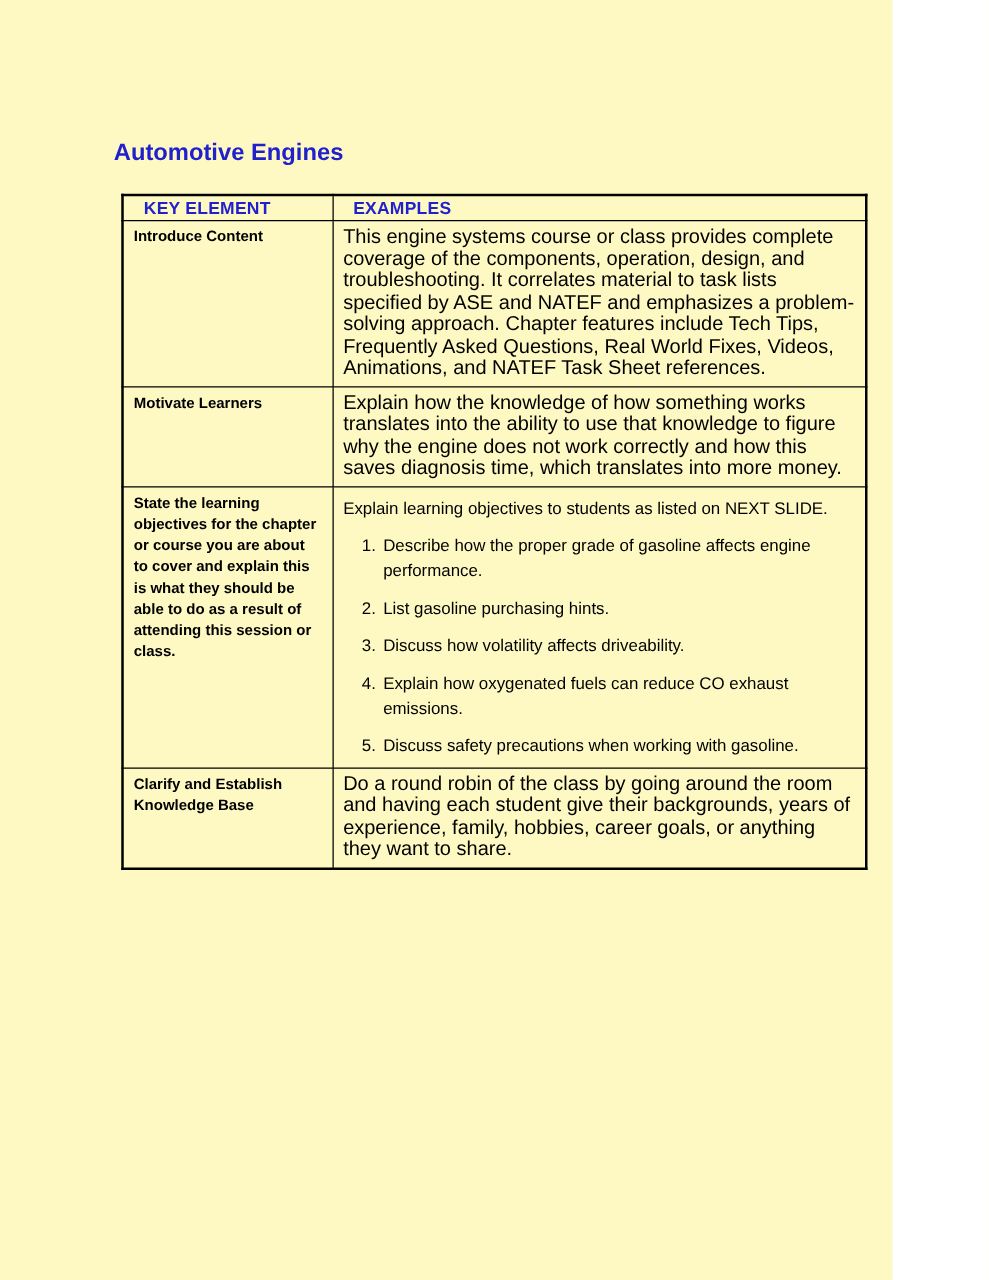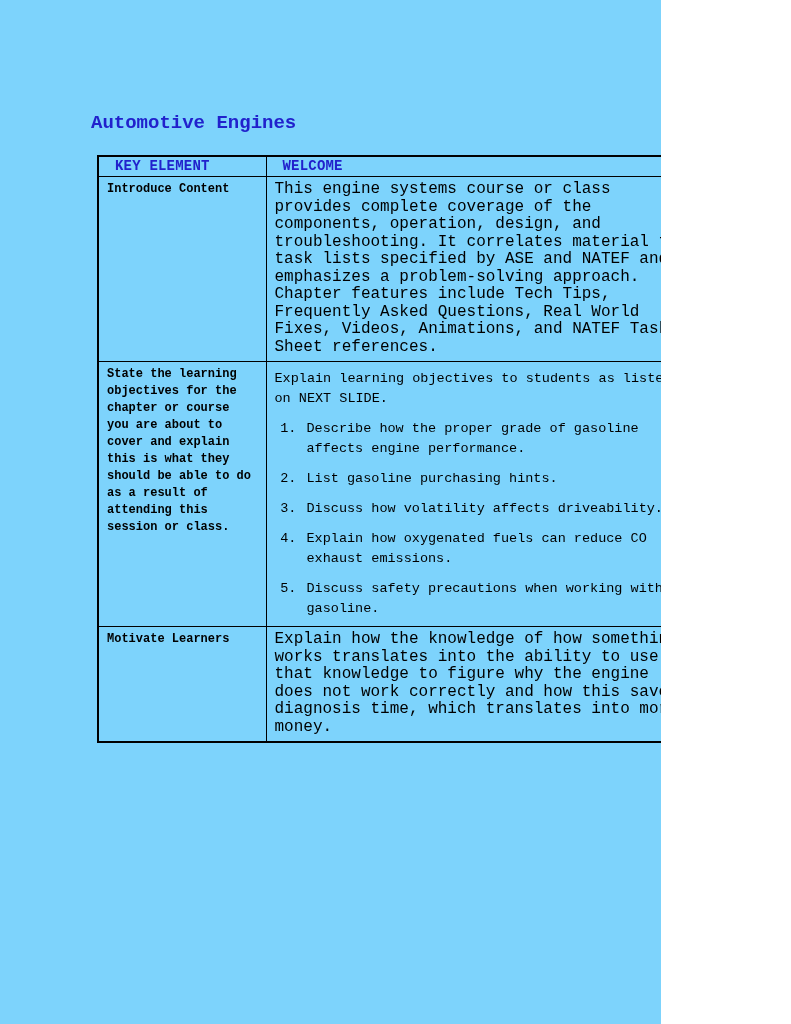"Automotive Engines" .page { background: #7dd3fc -> #fef9c3; font-family: Liberation Mono, monospace -> Liberation Sans, sans-serif; width: 661px -> 714px }
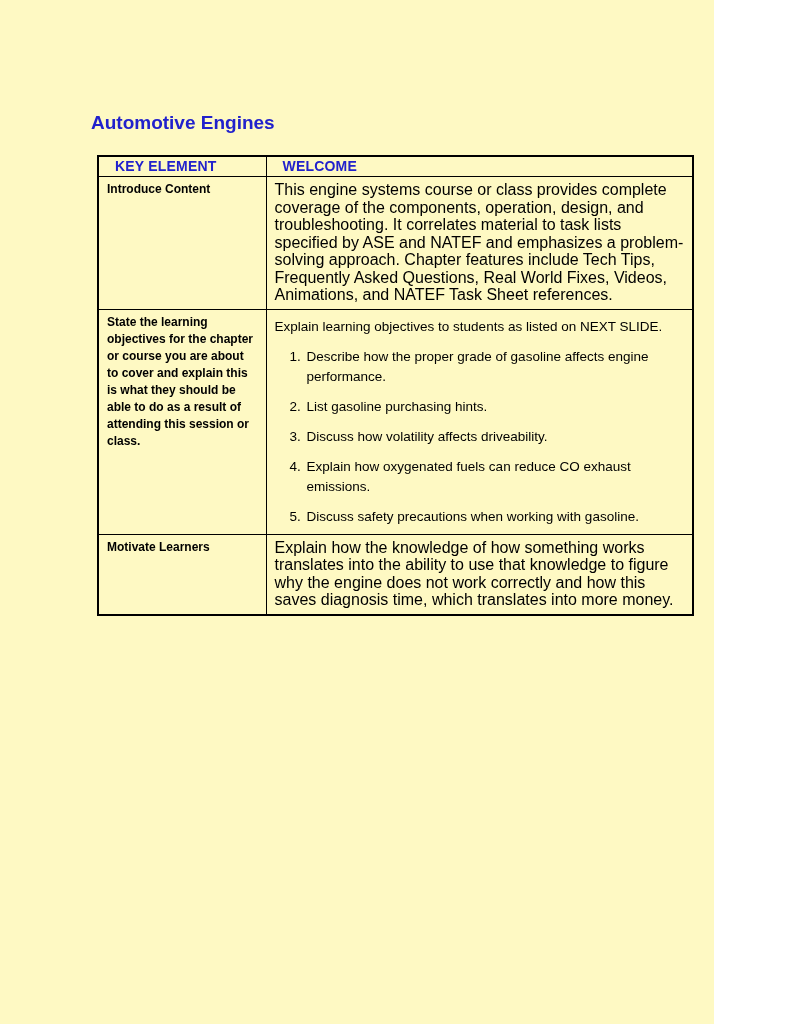"WELCOME" th { text: WELCOME -> EXAMPLES }
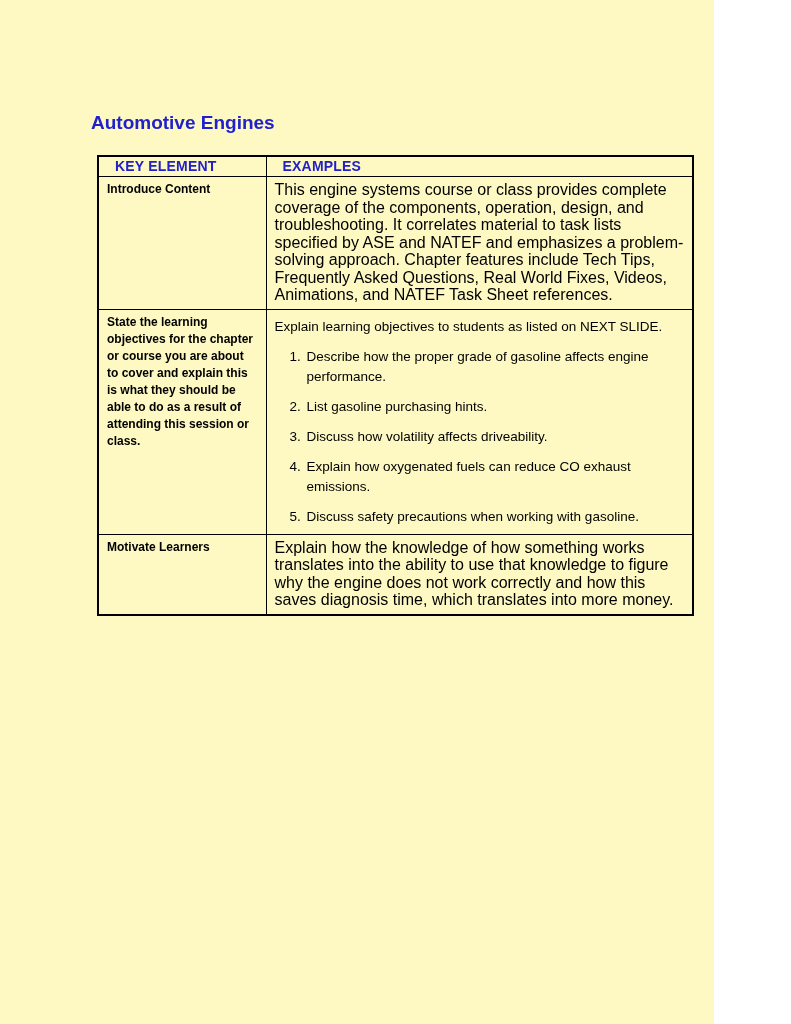"State the learning objectives for" tr { order: before "Motivate Learners" -> after "Motivate Learners" }
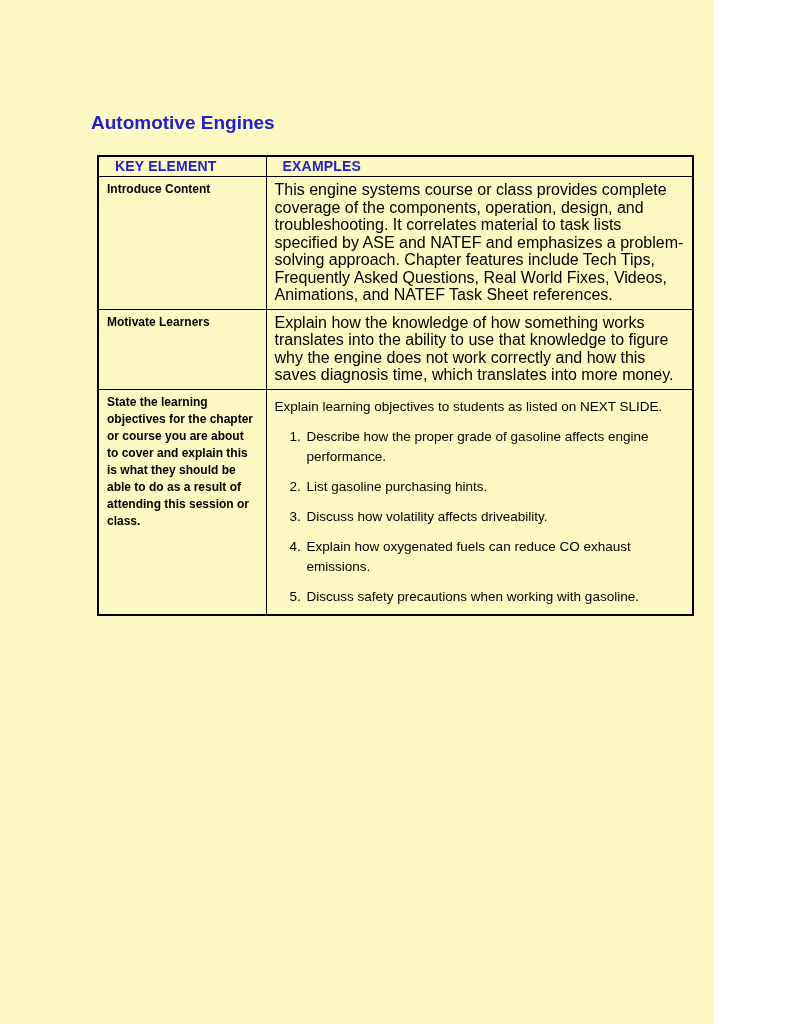"Clarify and Establish Knowledge Base" tr { html: none -> <tr> <td>Clarify and Establish Knowledge Base</td> <td>Do a round robin of the class by going around the room and having each student give their backgrounds, years of experience, family, hobbies, career goals, or anything they want to share.</td> </tr> }
